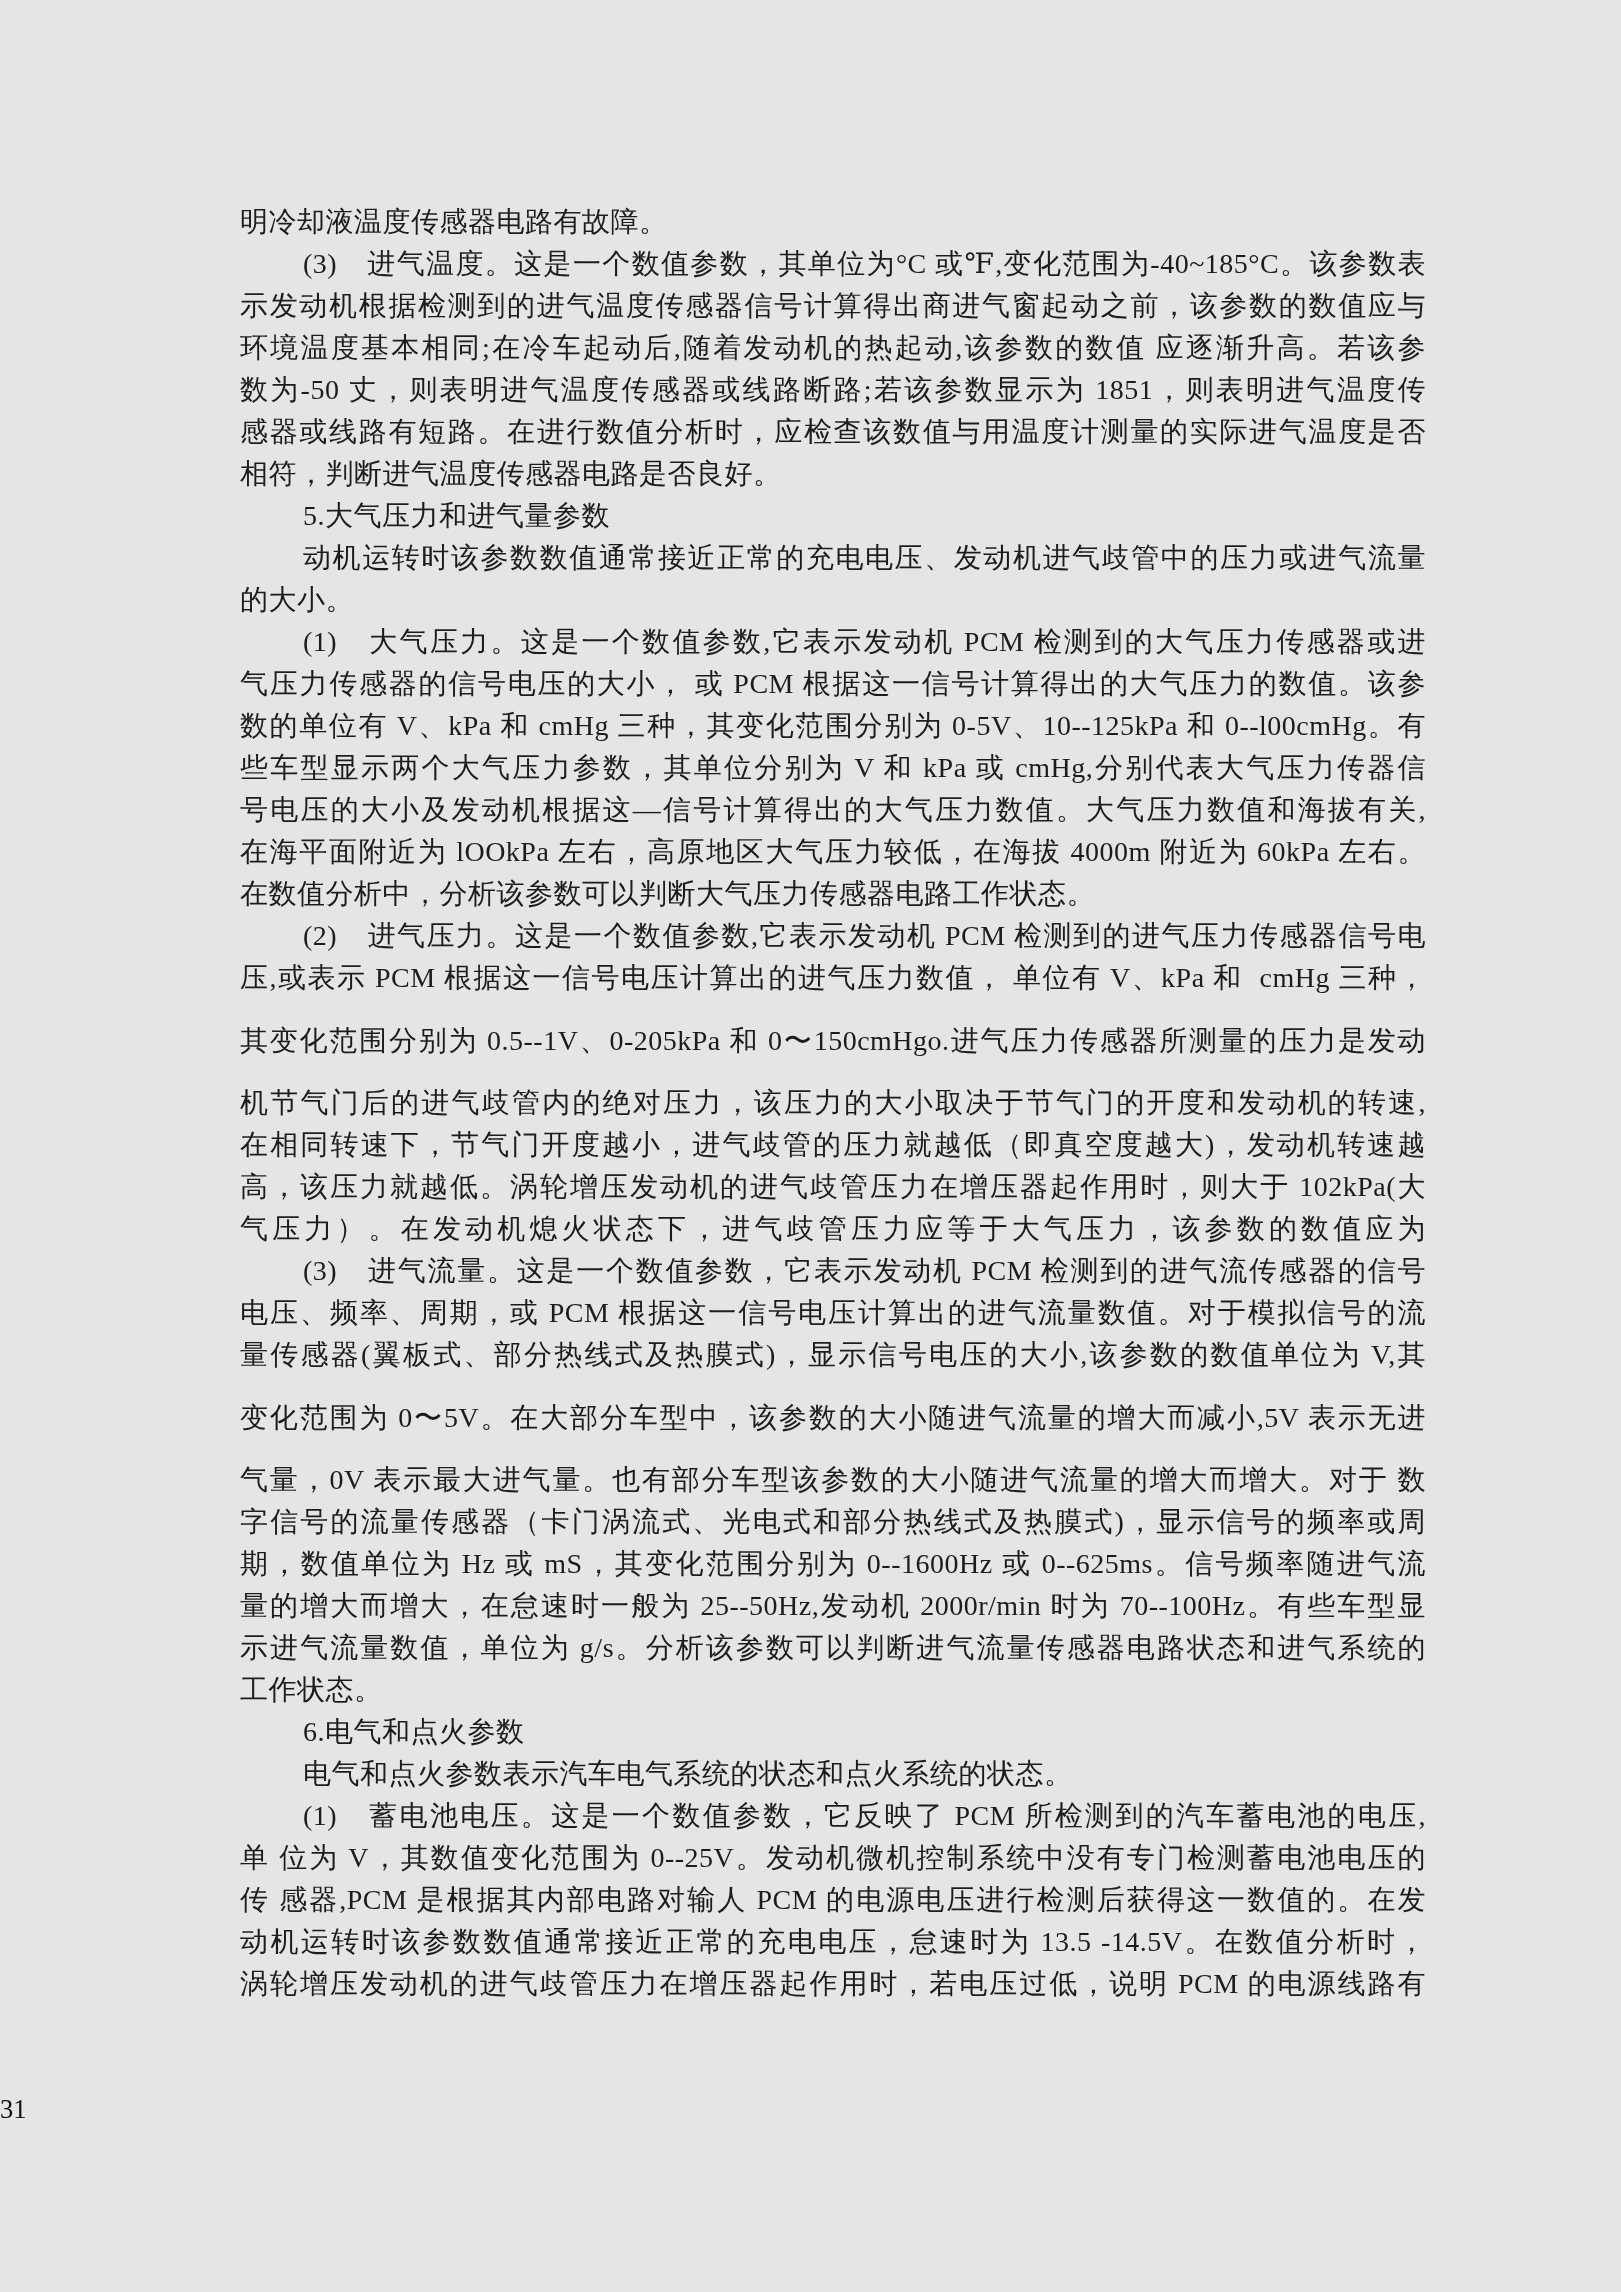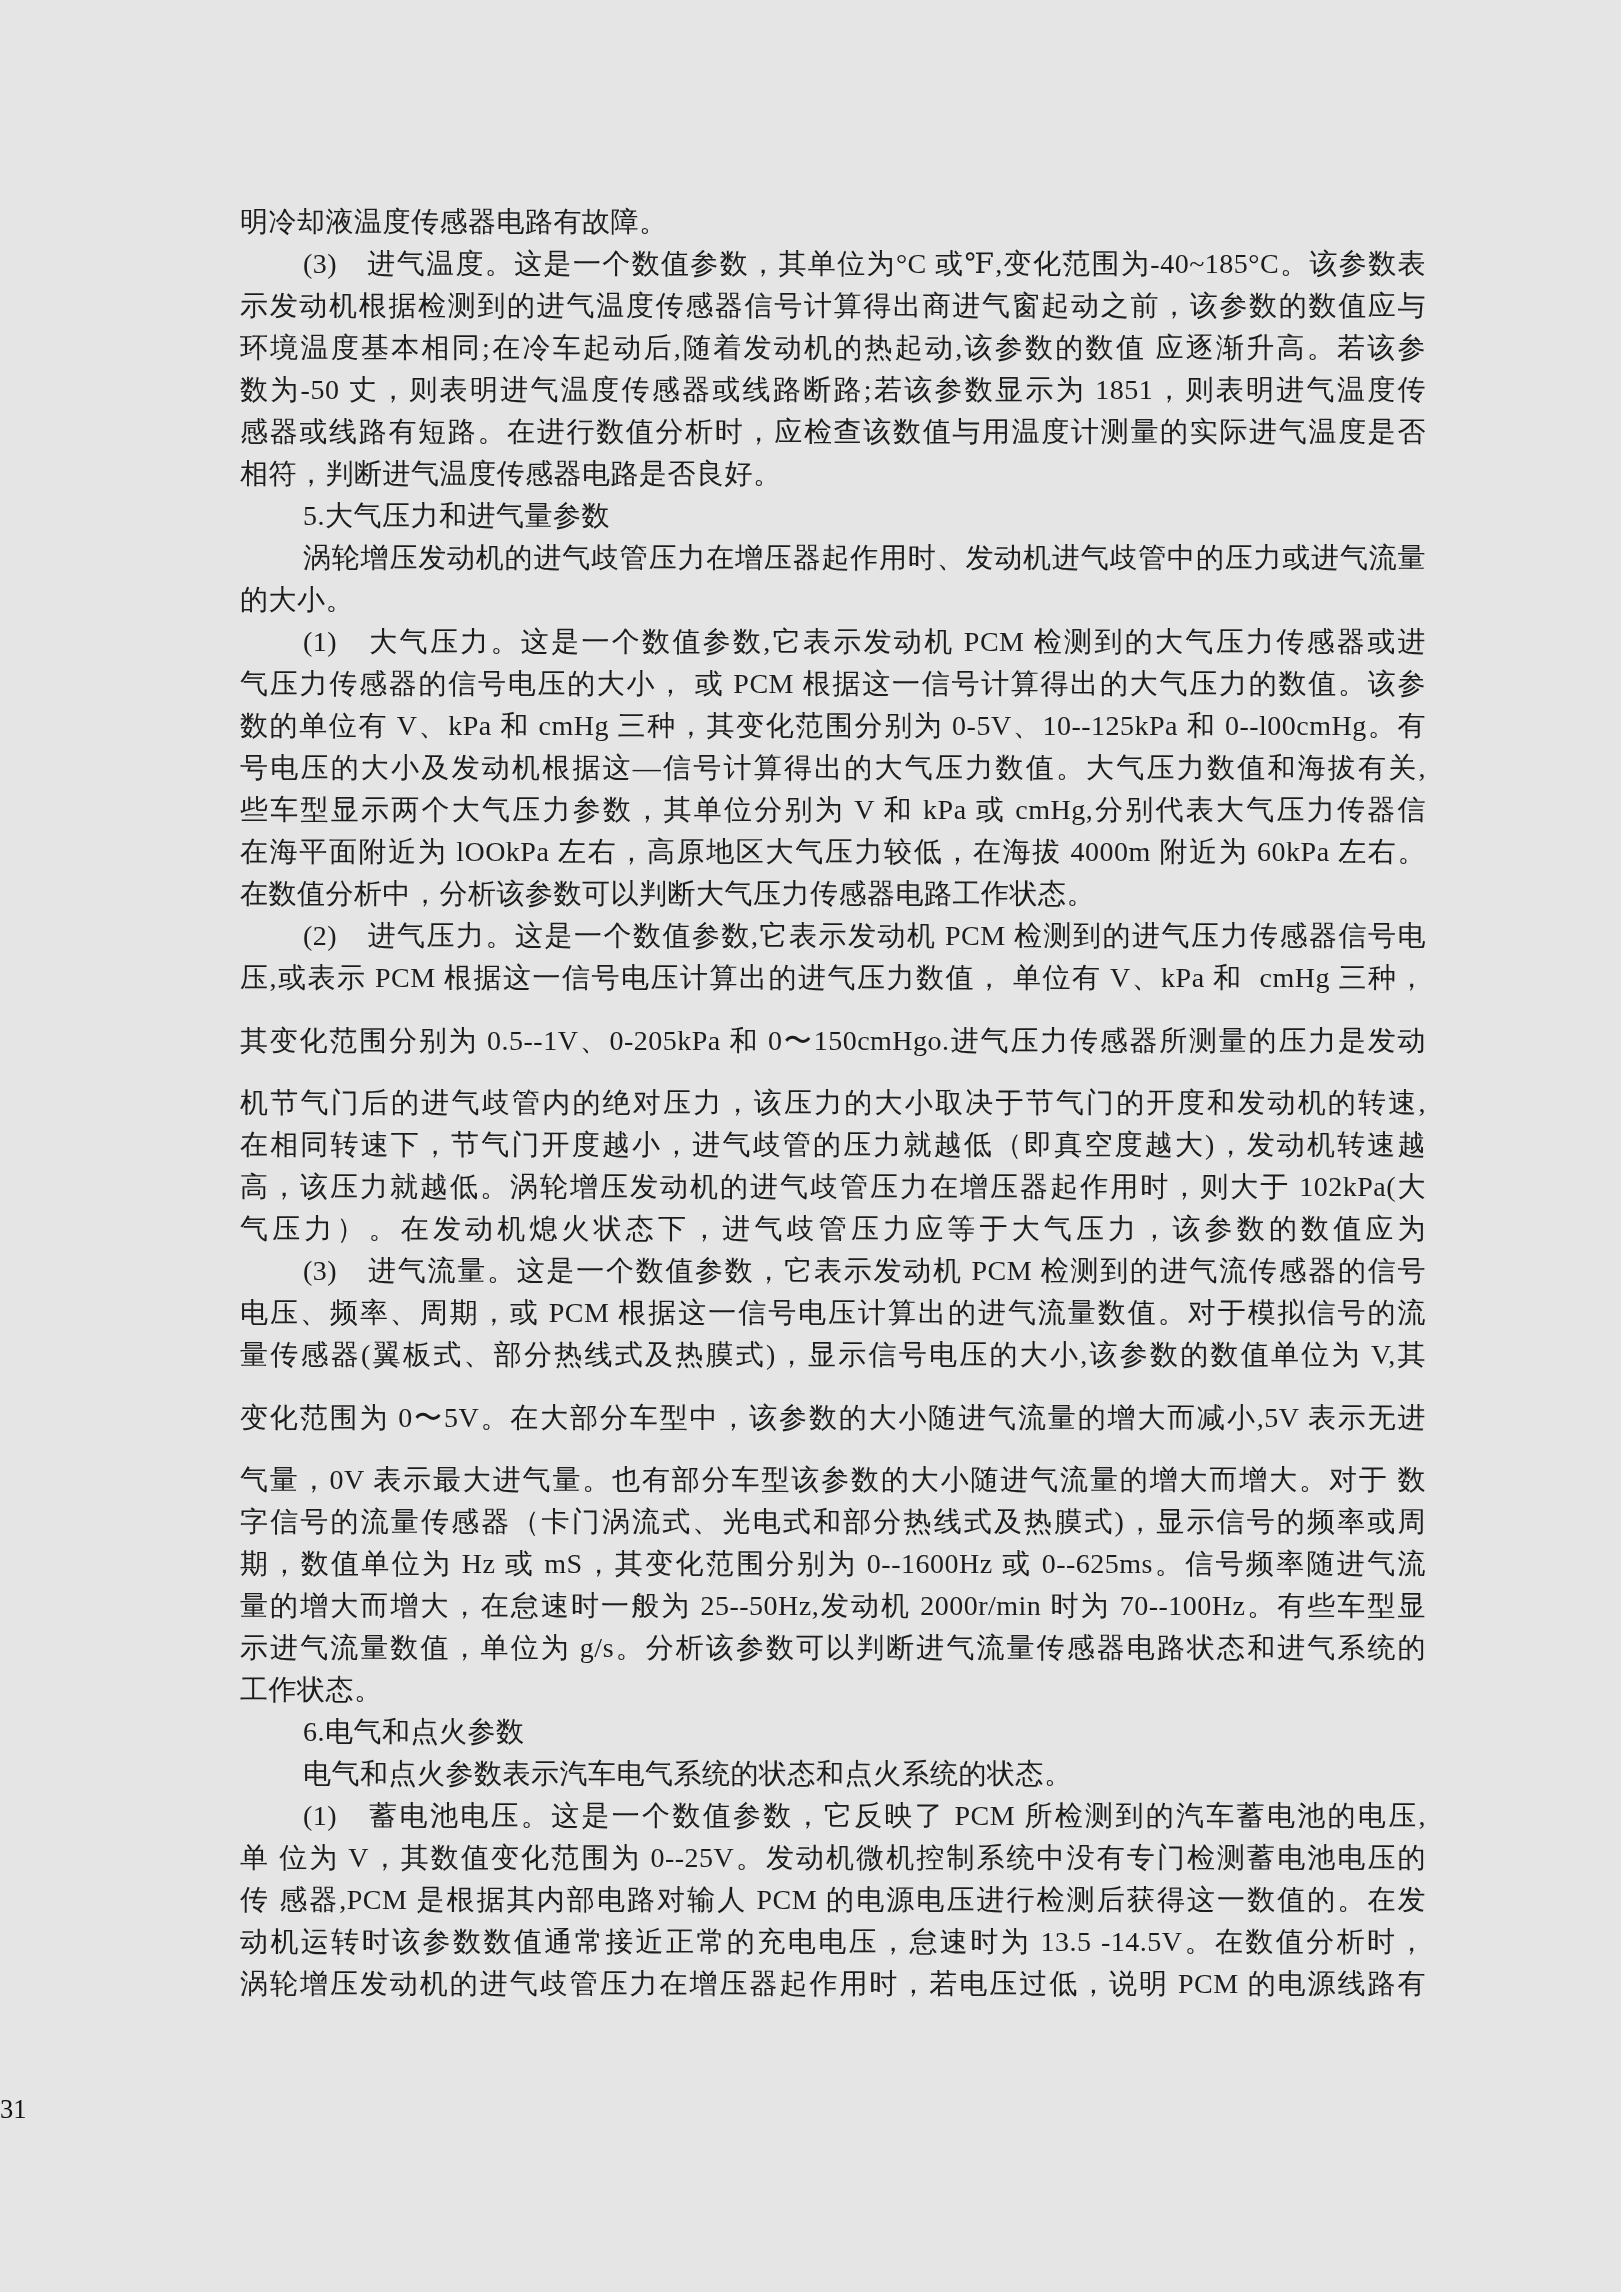"涡轮增压发动机的进气歧管压力在增压器起作用时、发动机进气歧管中的压力或进气流量" div.ln { text: 涡轮增压发动机的进气歧管压力在增压器起作用时 -> 动机运转时该参数数值通常接近正常的充电电压 }
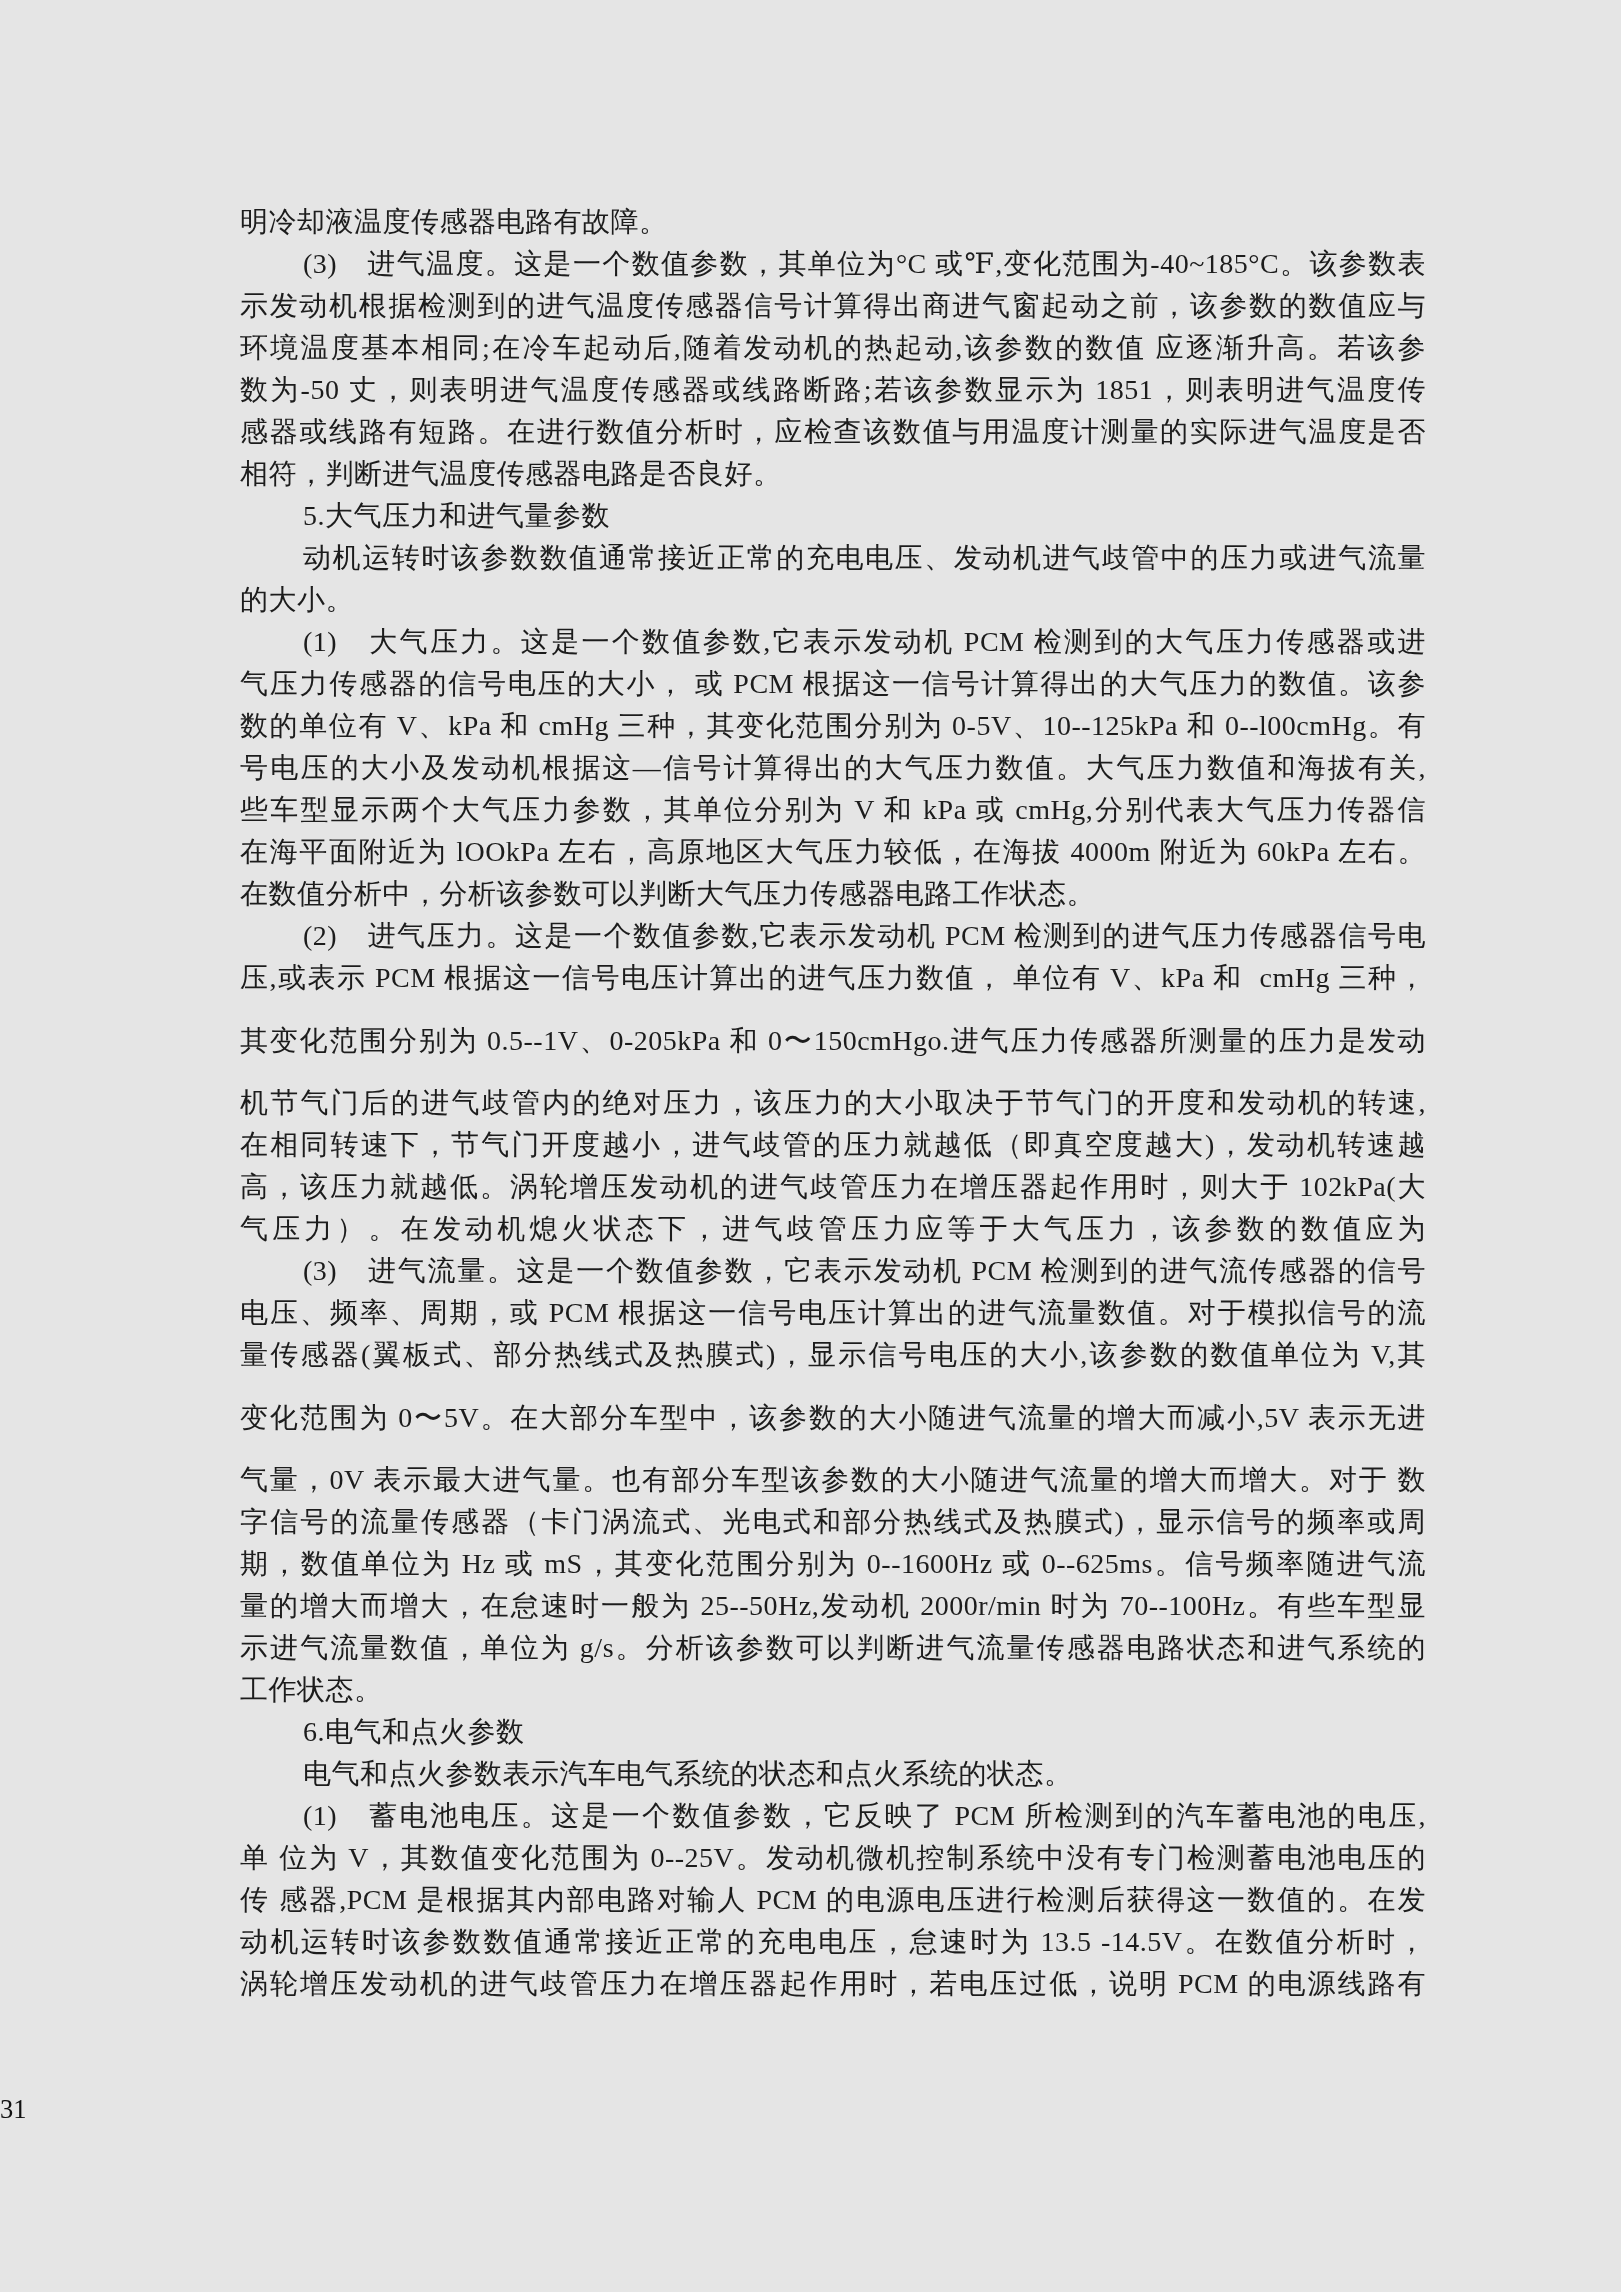"号电压的大小及发动机根据这—信号计算得出的大气压力数值。大气压力数值和海拔有关," div.ln { order: before "些车型显示两个大气压力参数，其单位分别为 V 和 kPa 或" -> after "些车型显示两个大气压力参数，其单位分别为 V 和 kPa 或" }
